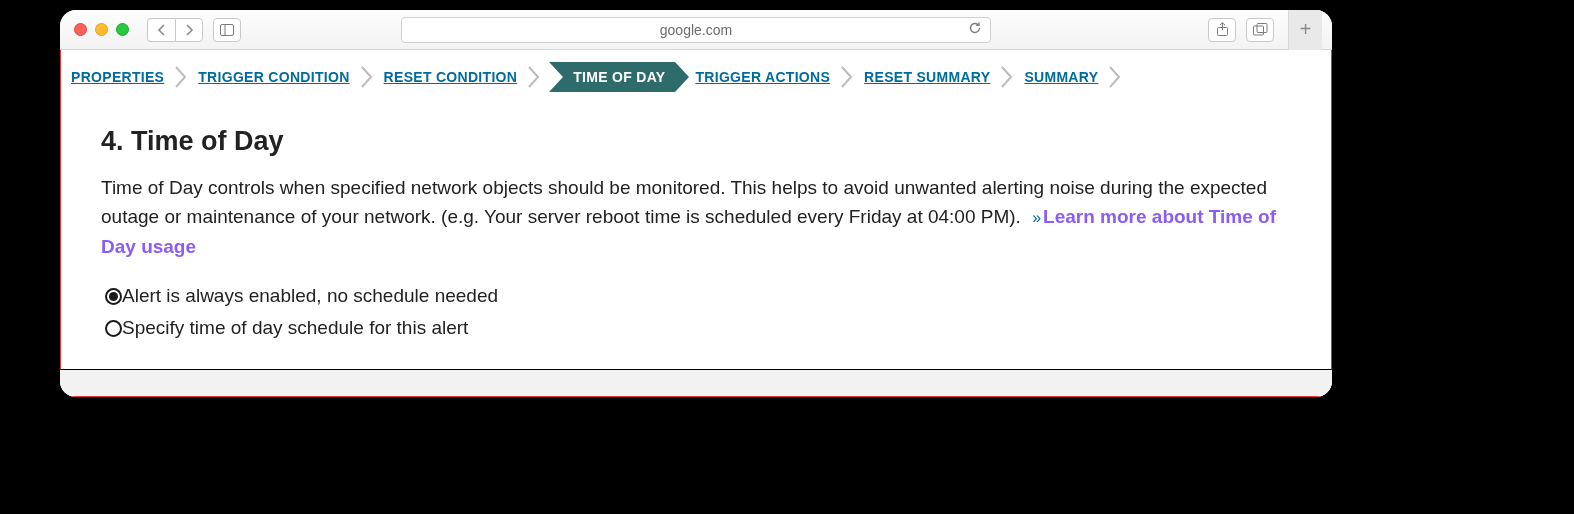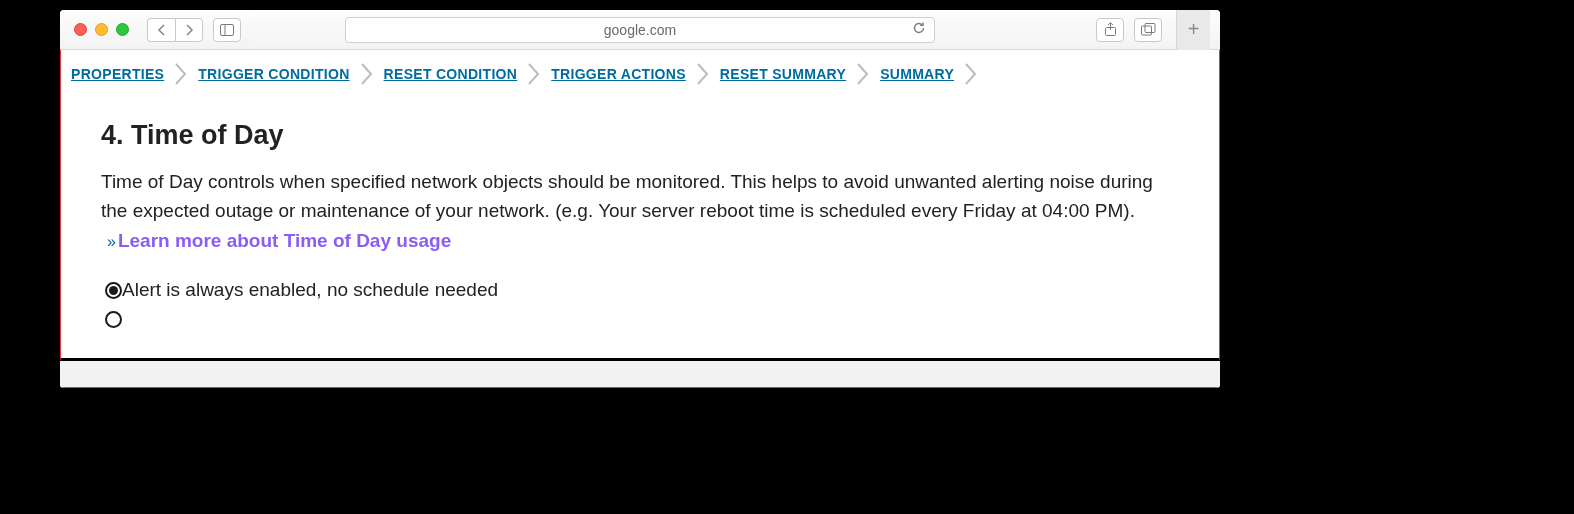"google.com" .window { border-radius: 4px -> 16px; width: 1160px -> 1272px }
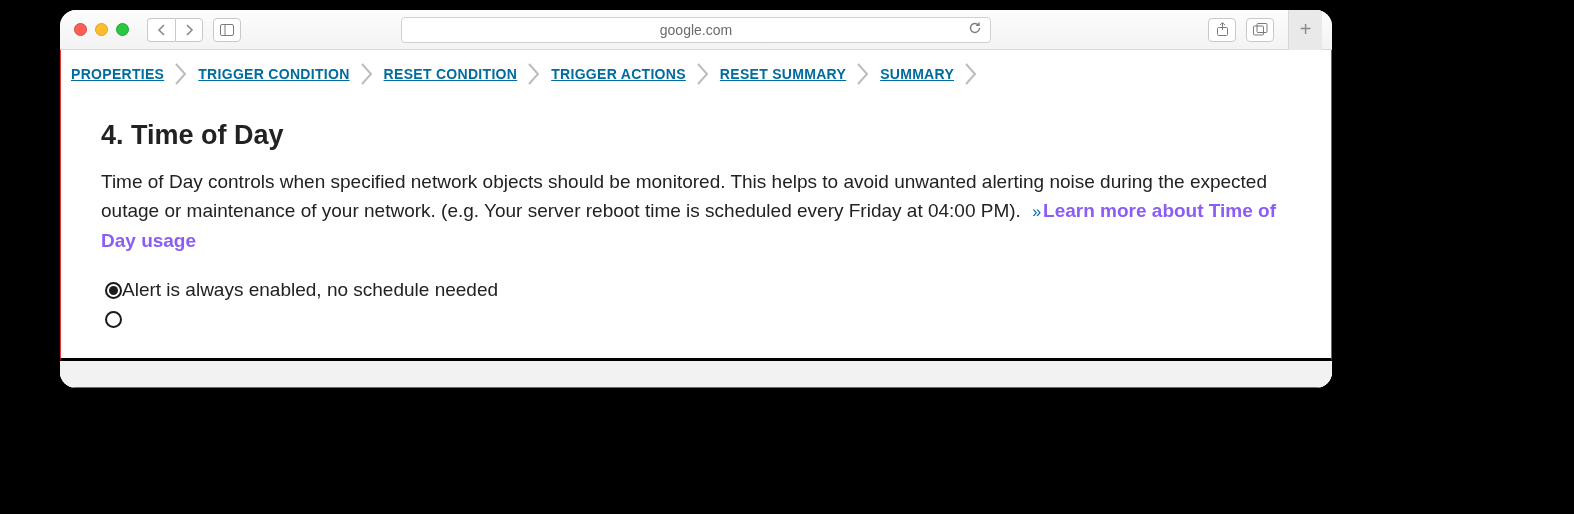"PROPERTIES" .inner-border { border-bottom: 3px solid #000000 -> 1px solid #000000 }
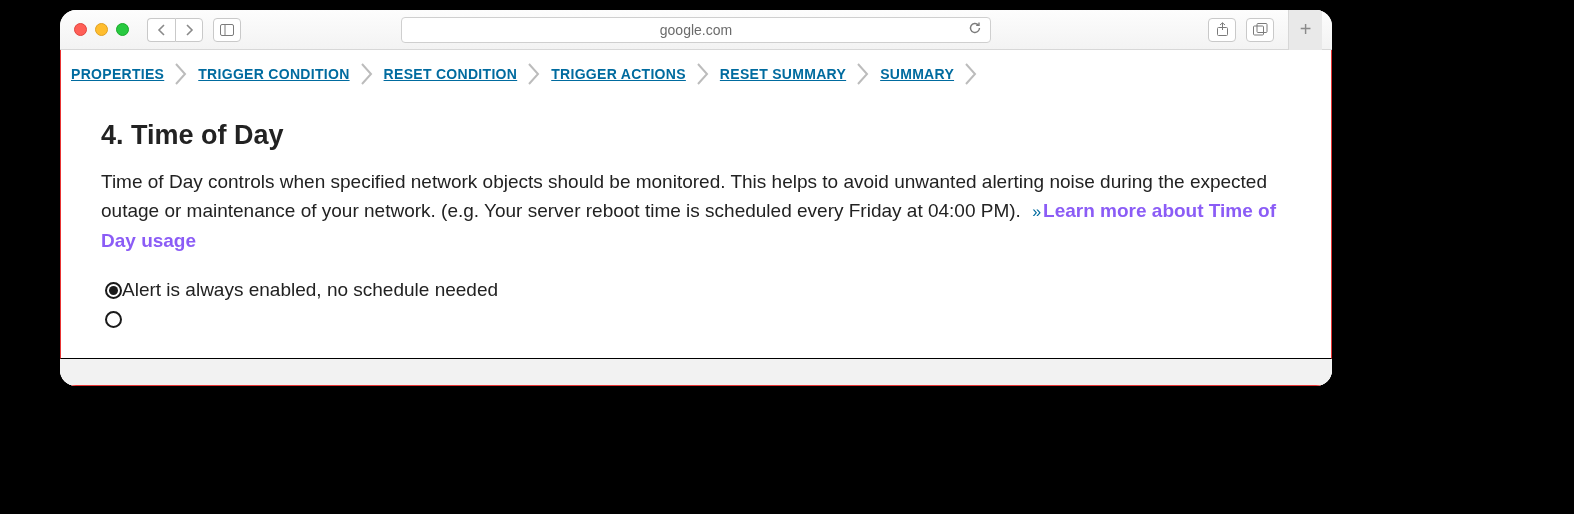"TIME OF DAY" span.bc-current-wrap { html: none -> <span> <span></span> <span>TIME OF DAY</span> <span></span> </span> }
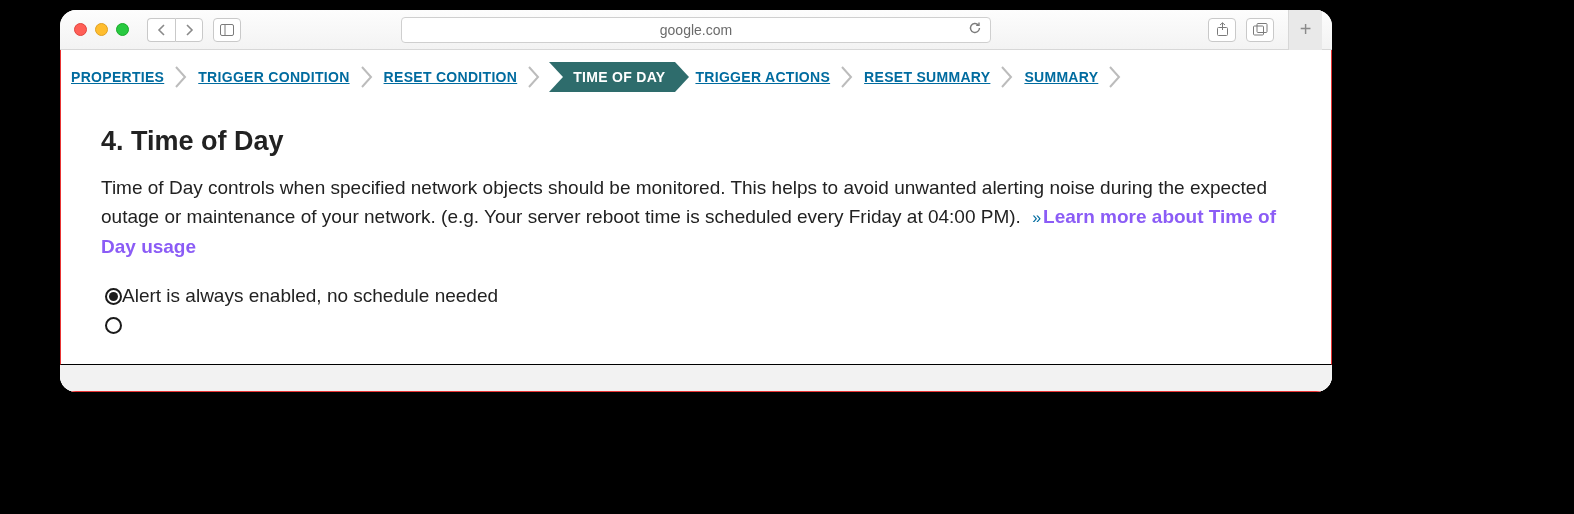"Specify time of day schedule" span { html: none -> <span>Specify time of day schedule for this alert</span> }
